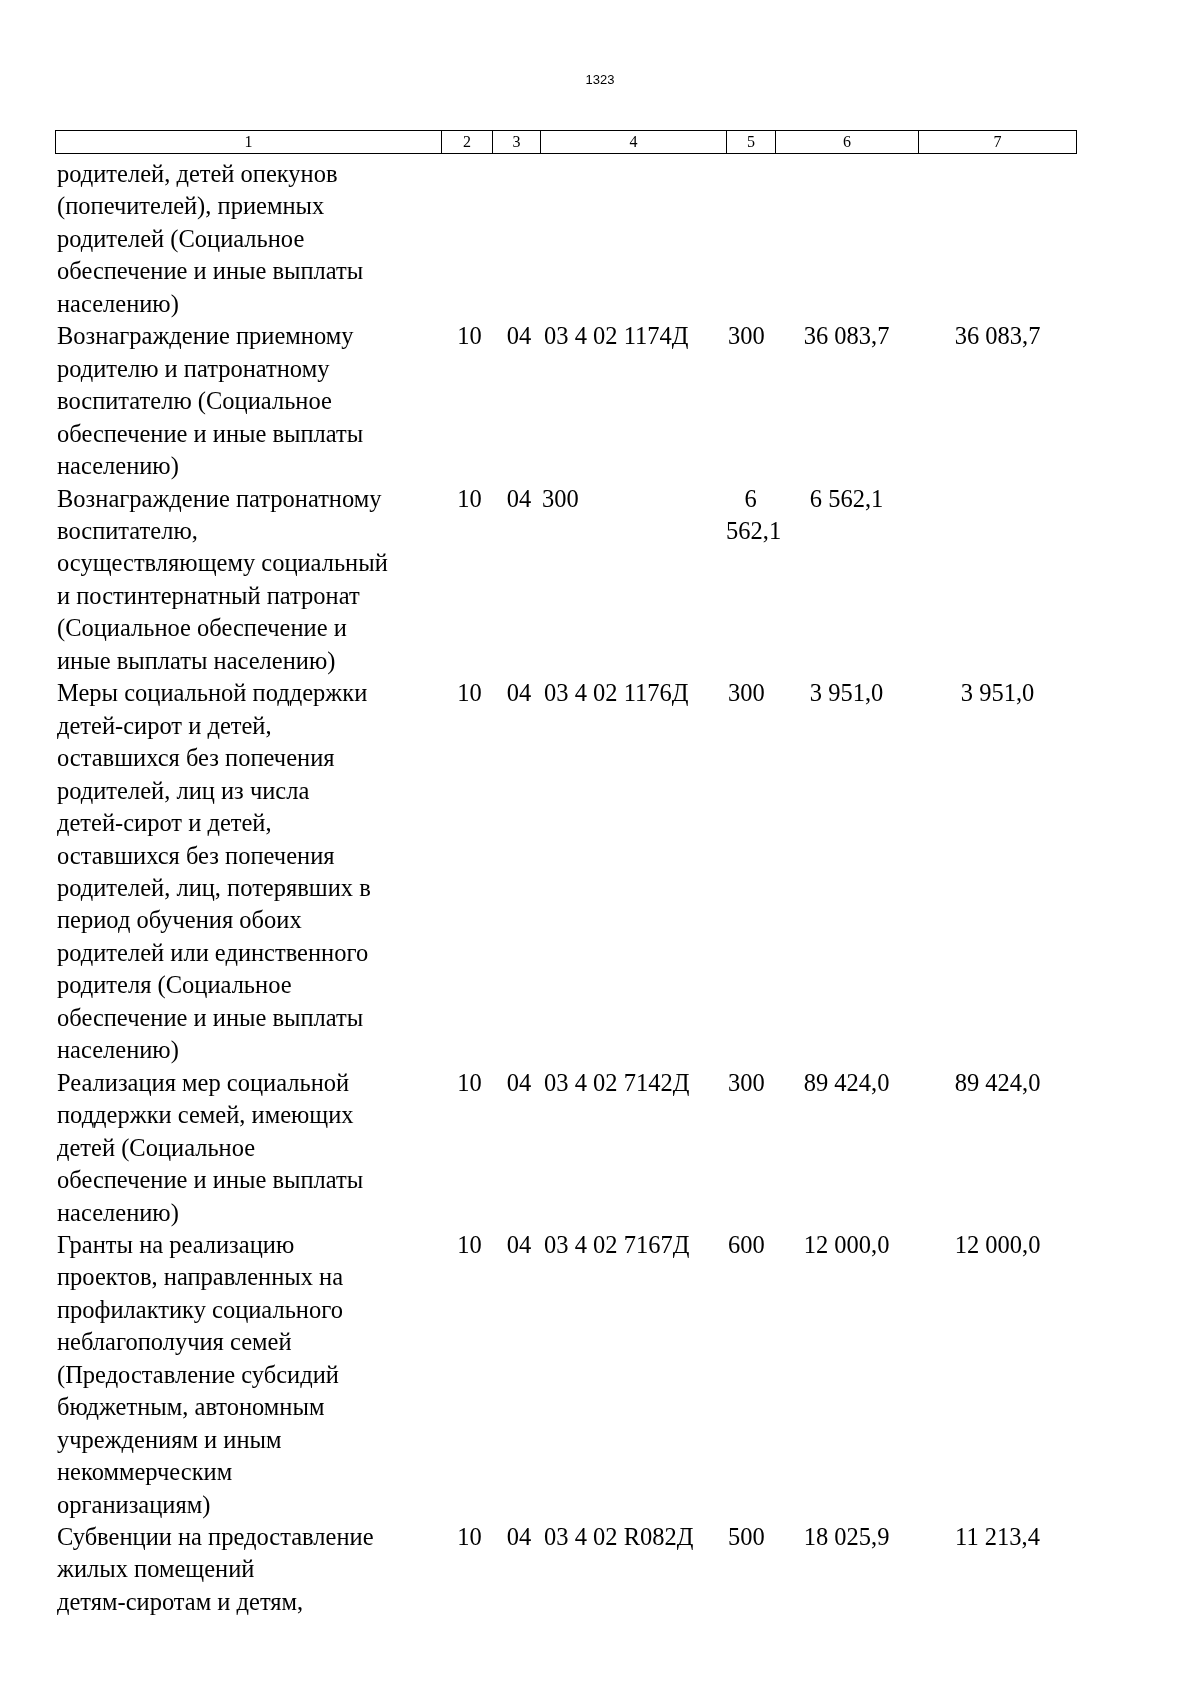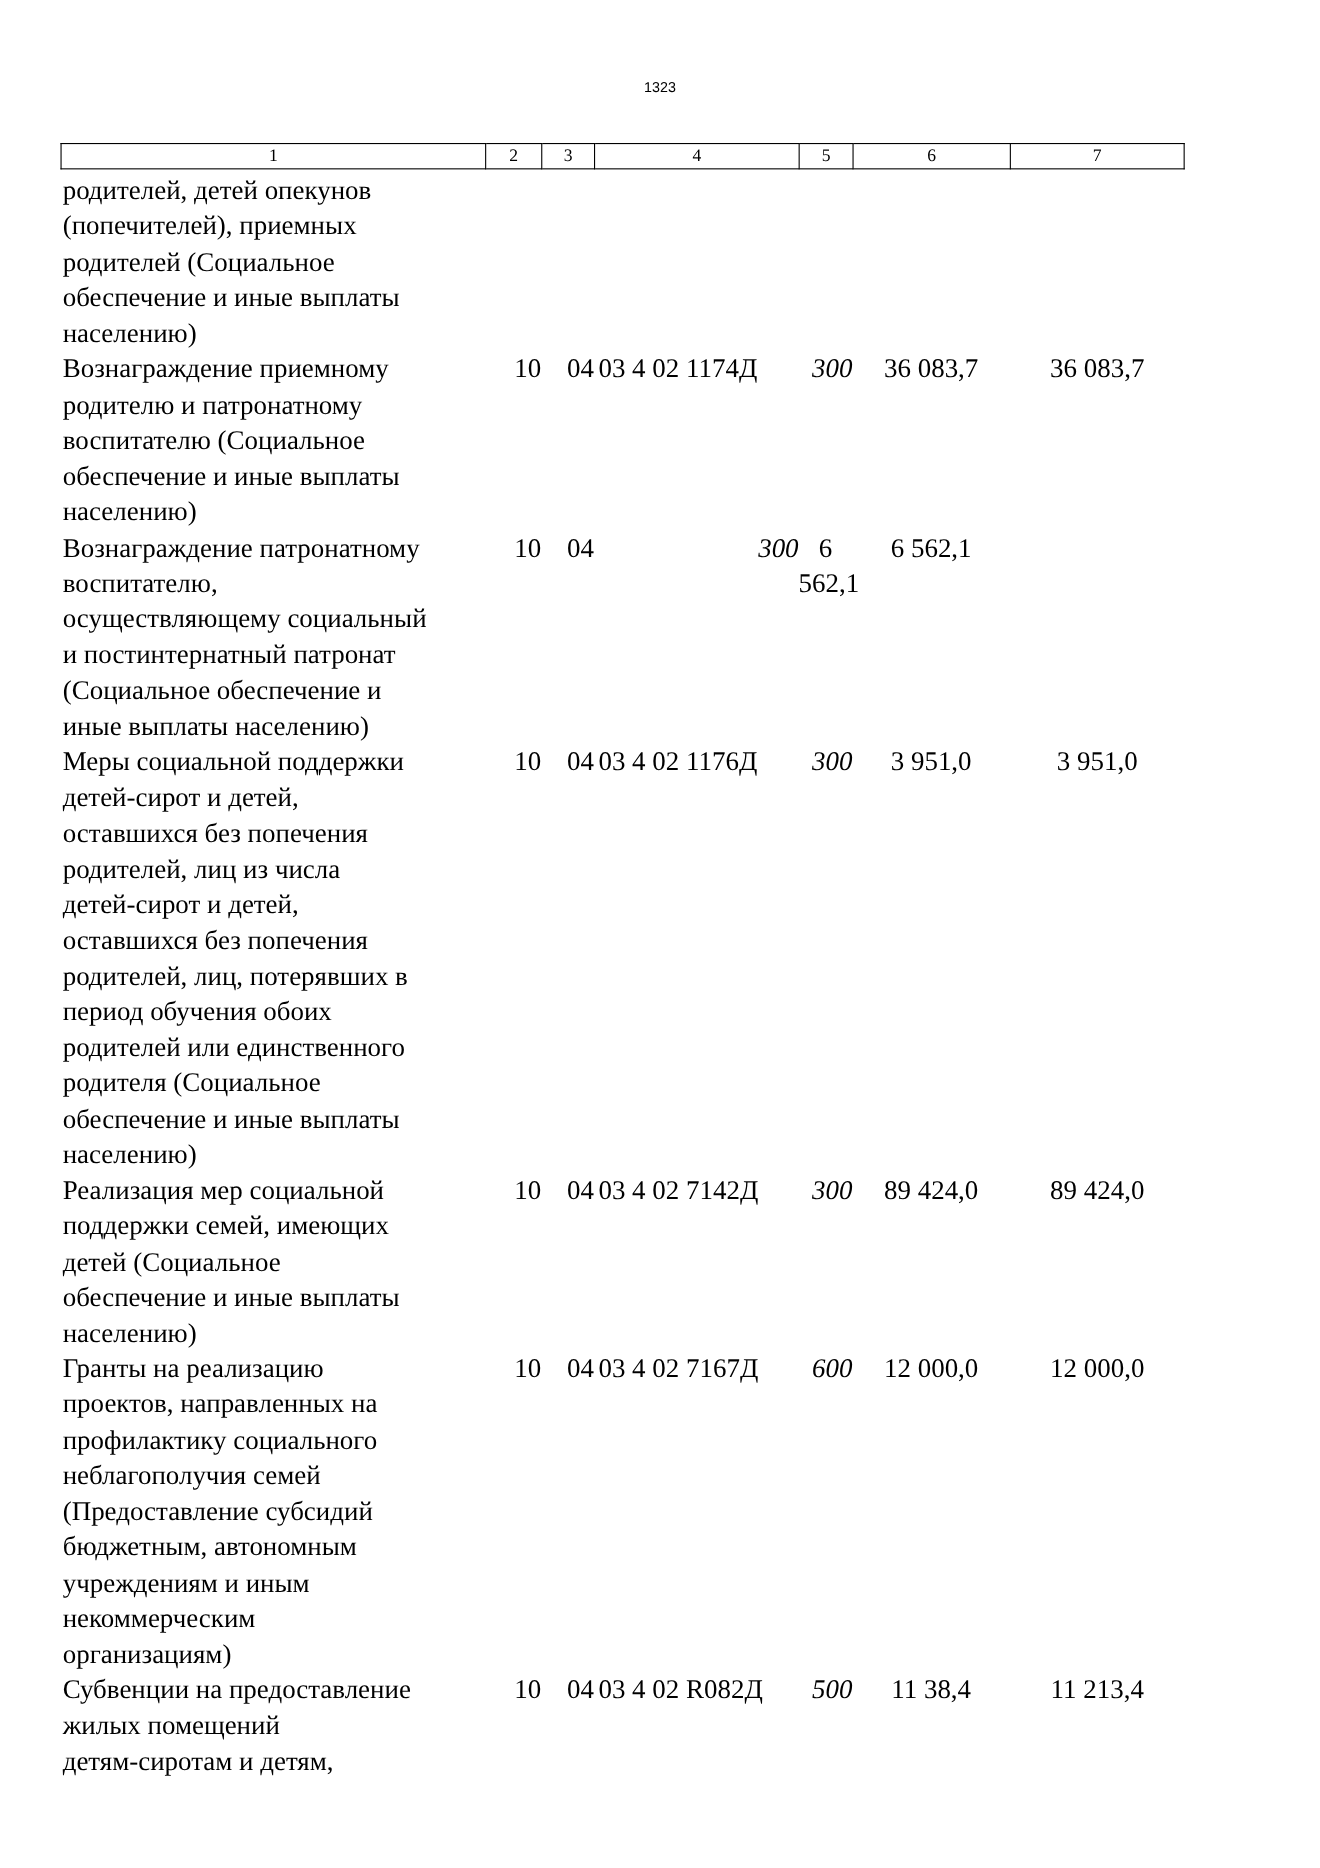"10" .c2, .c3 { text-align: right -> center }
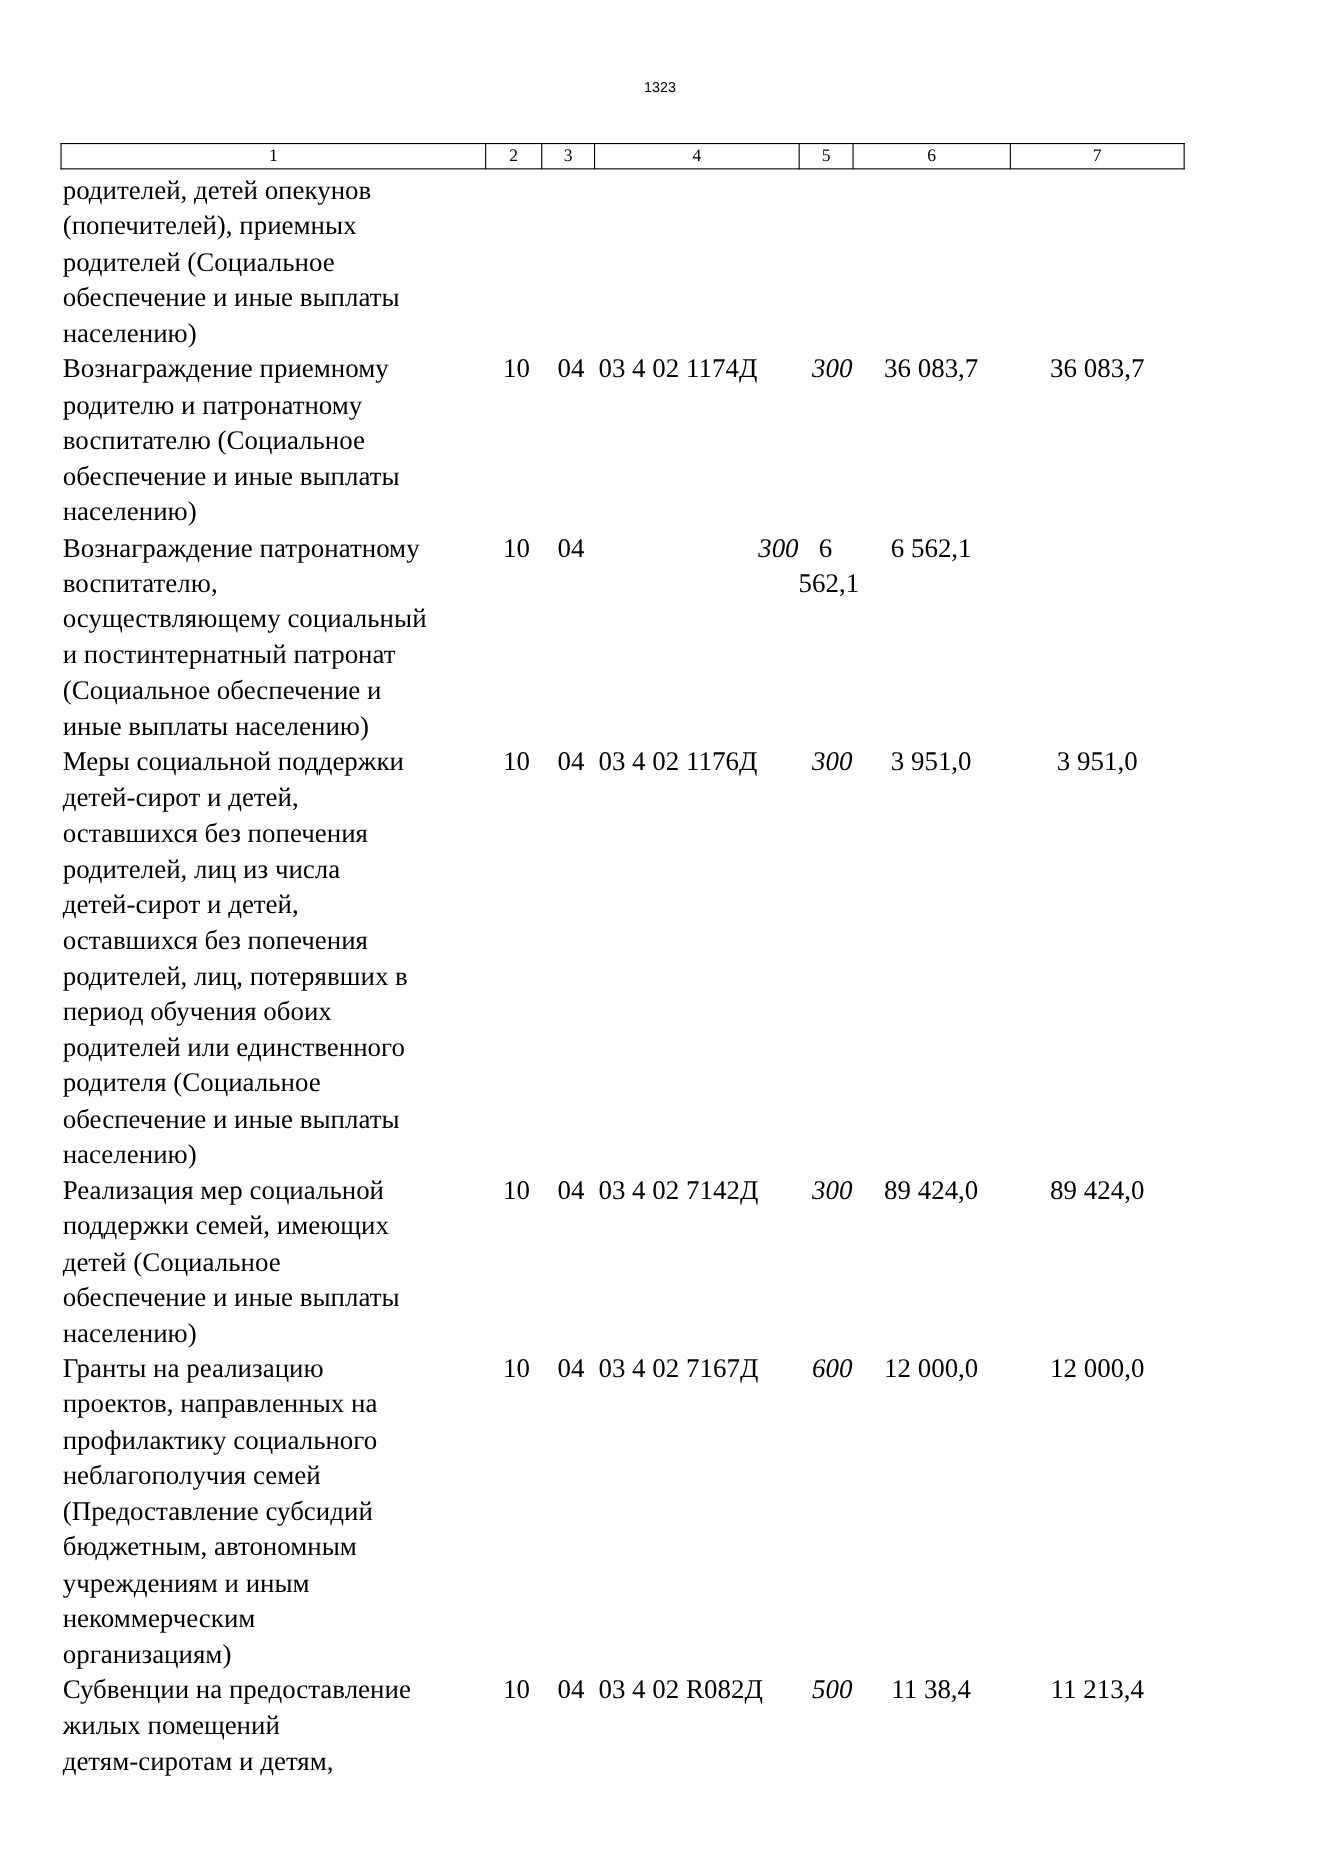"300" .c5 { font-style: italic -> none; text-align: right -> left }
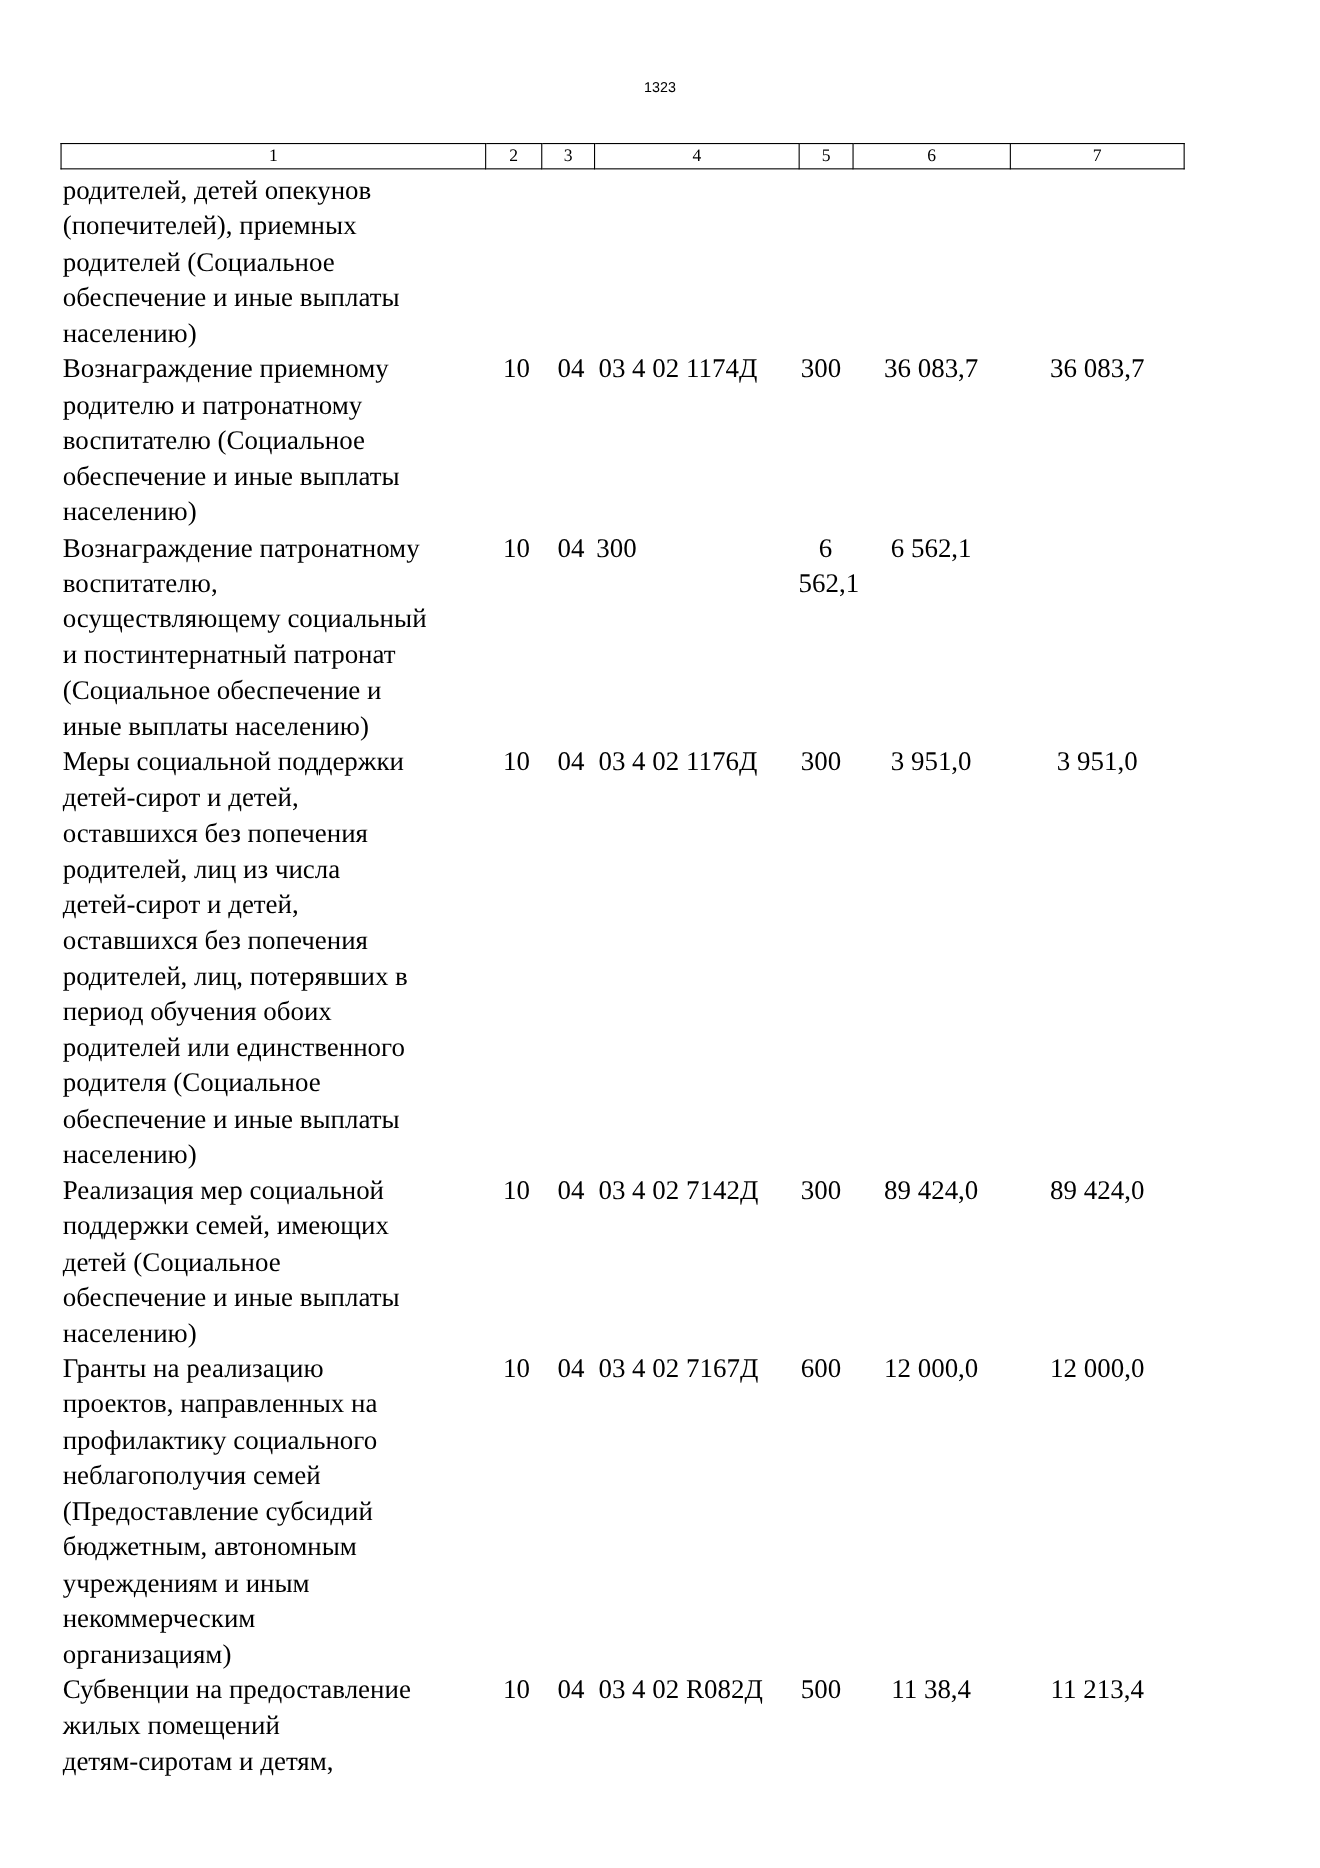"11 38,4" div.c6 { text: 11 38,4 -> 18 025,9 }
